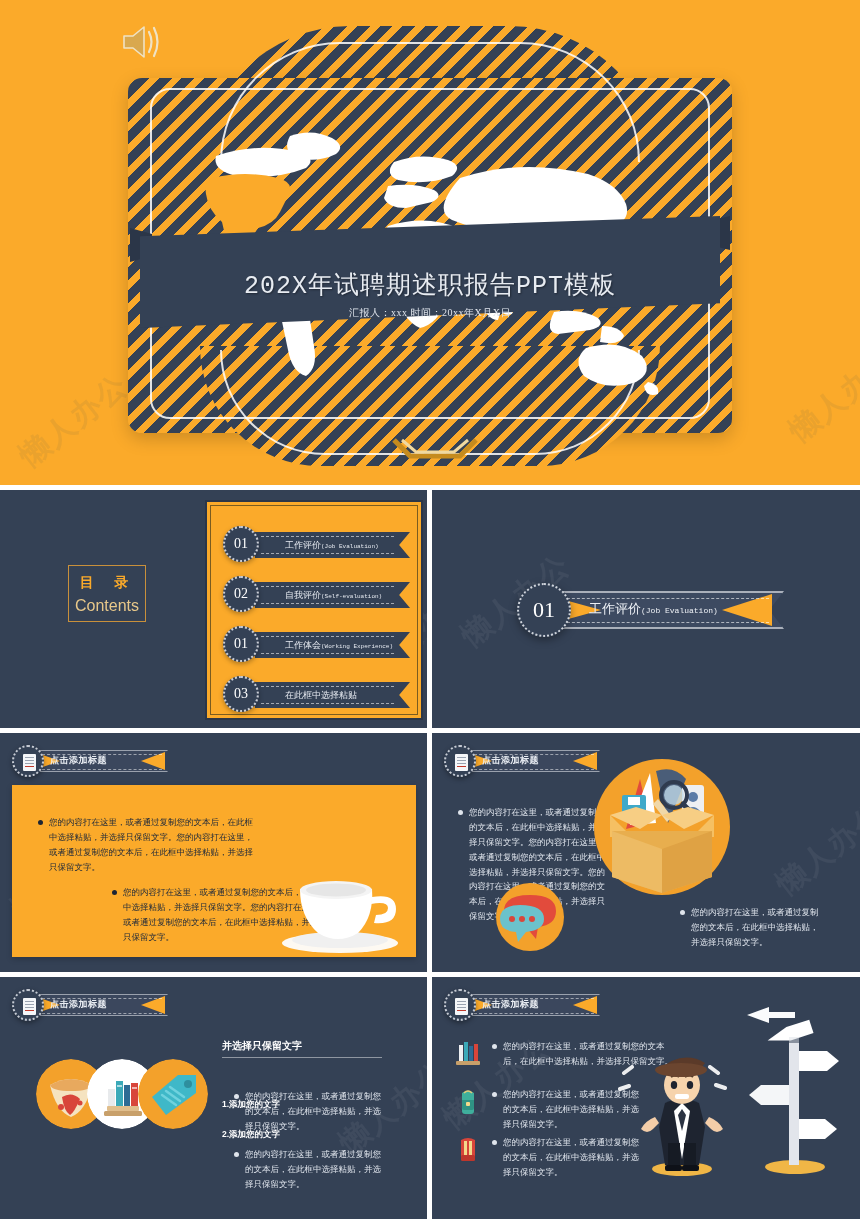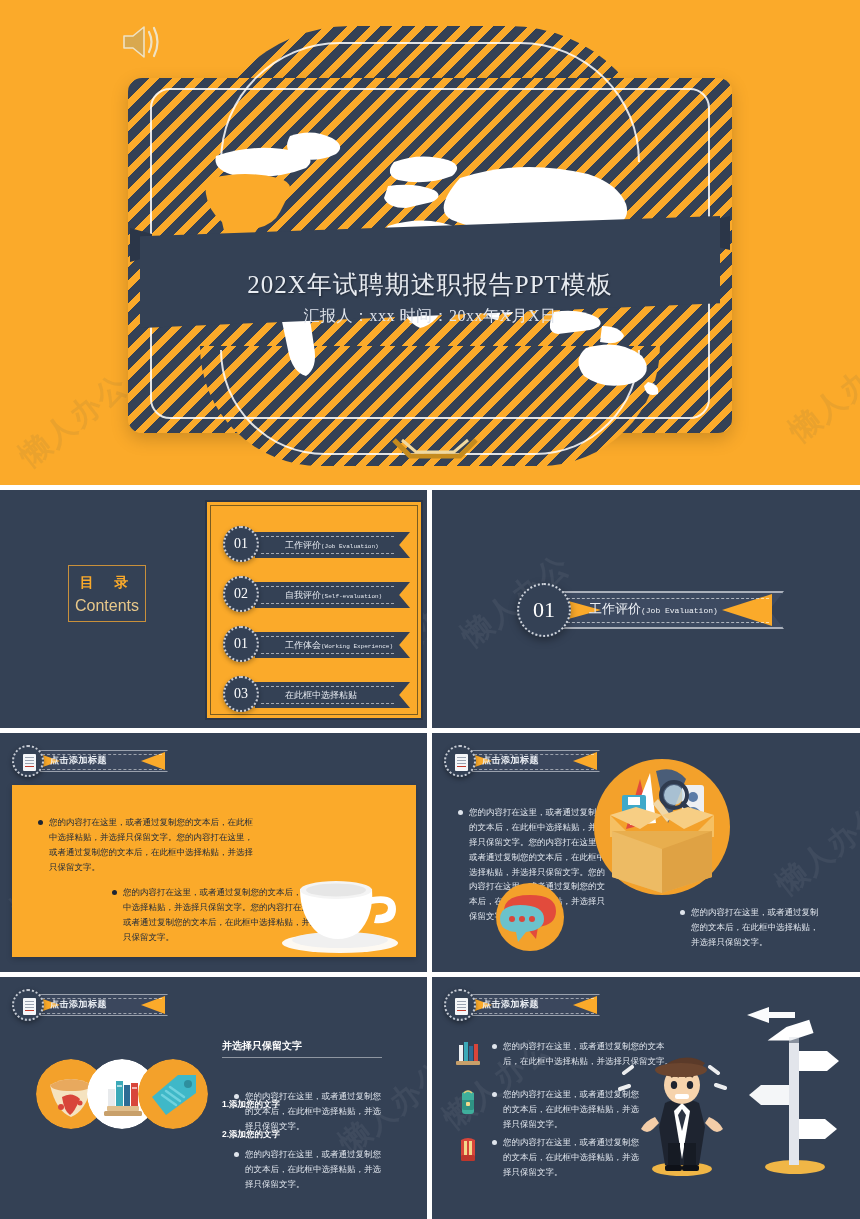"202X年试聘期述职报告PPT模板" .title-main { font-family: Liberation Serif, serif -> Liberation Mono, monospace }
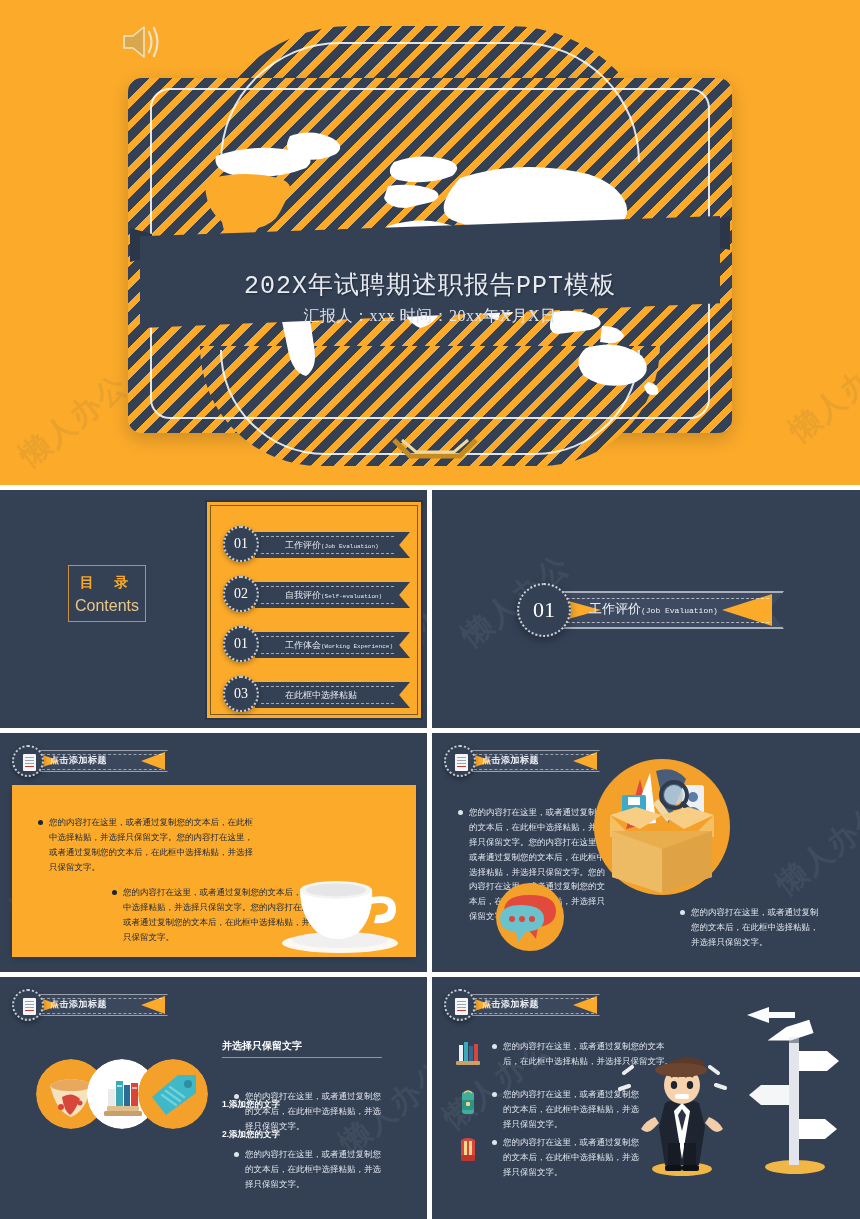"汇报人：xxx 时间：20xx年X月X日" .title-sub { font-size: 16px -> 10px }
